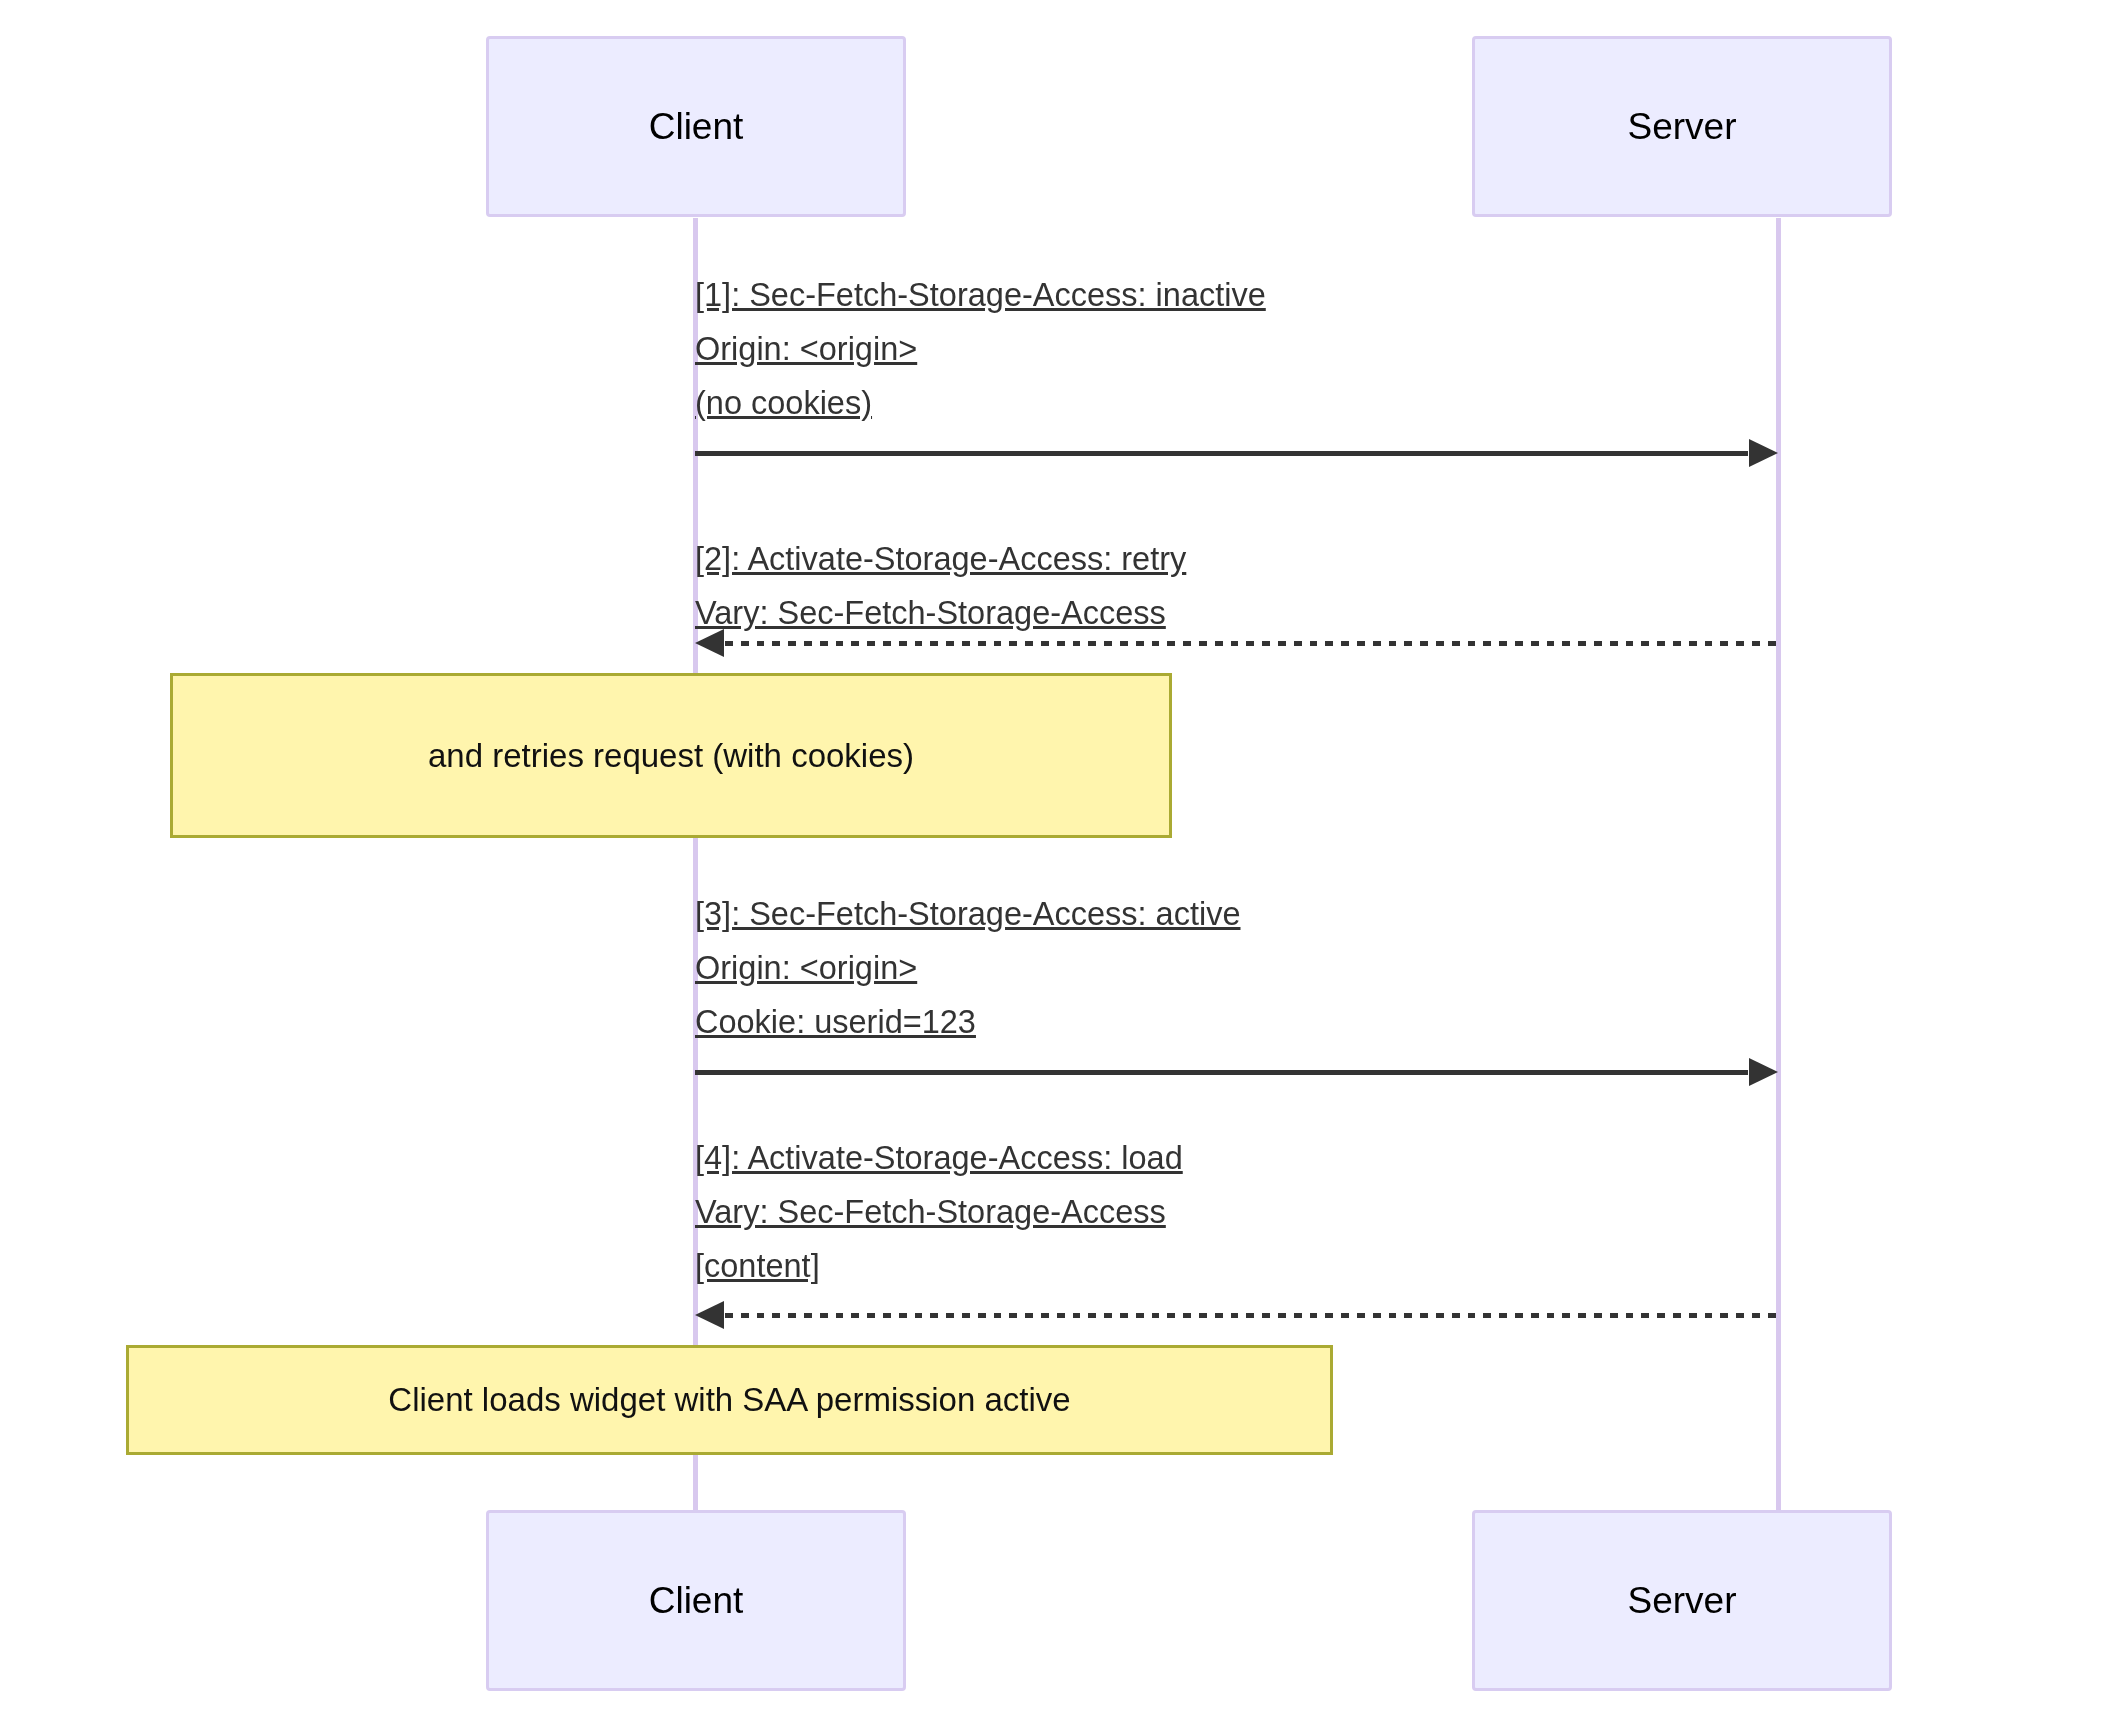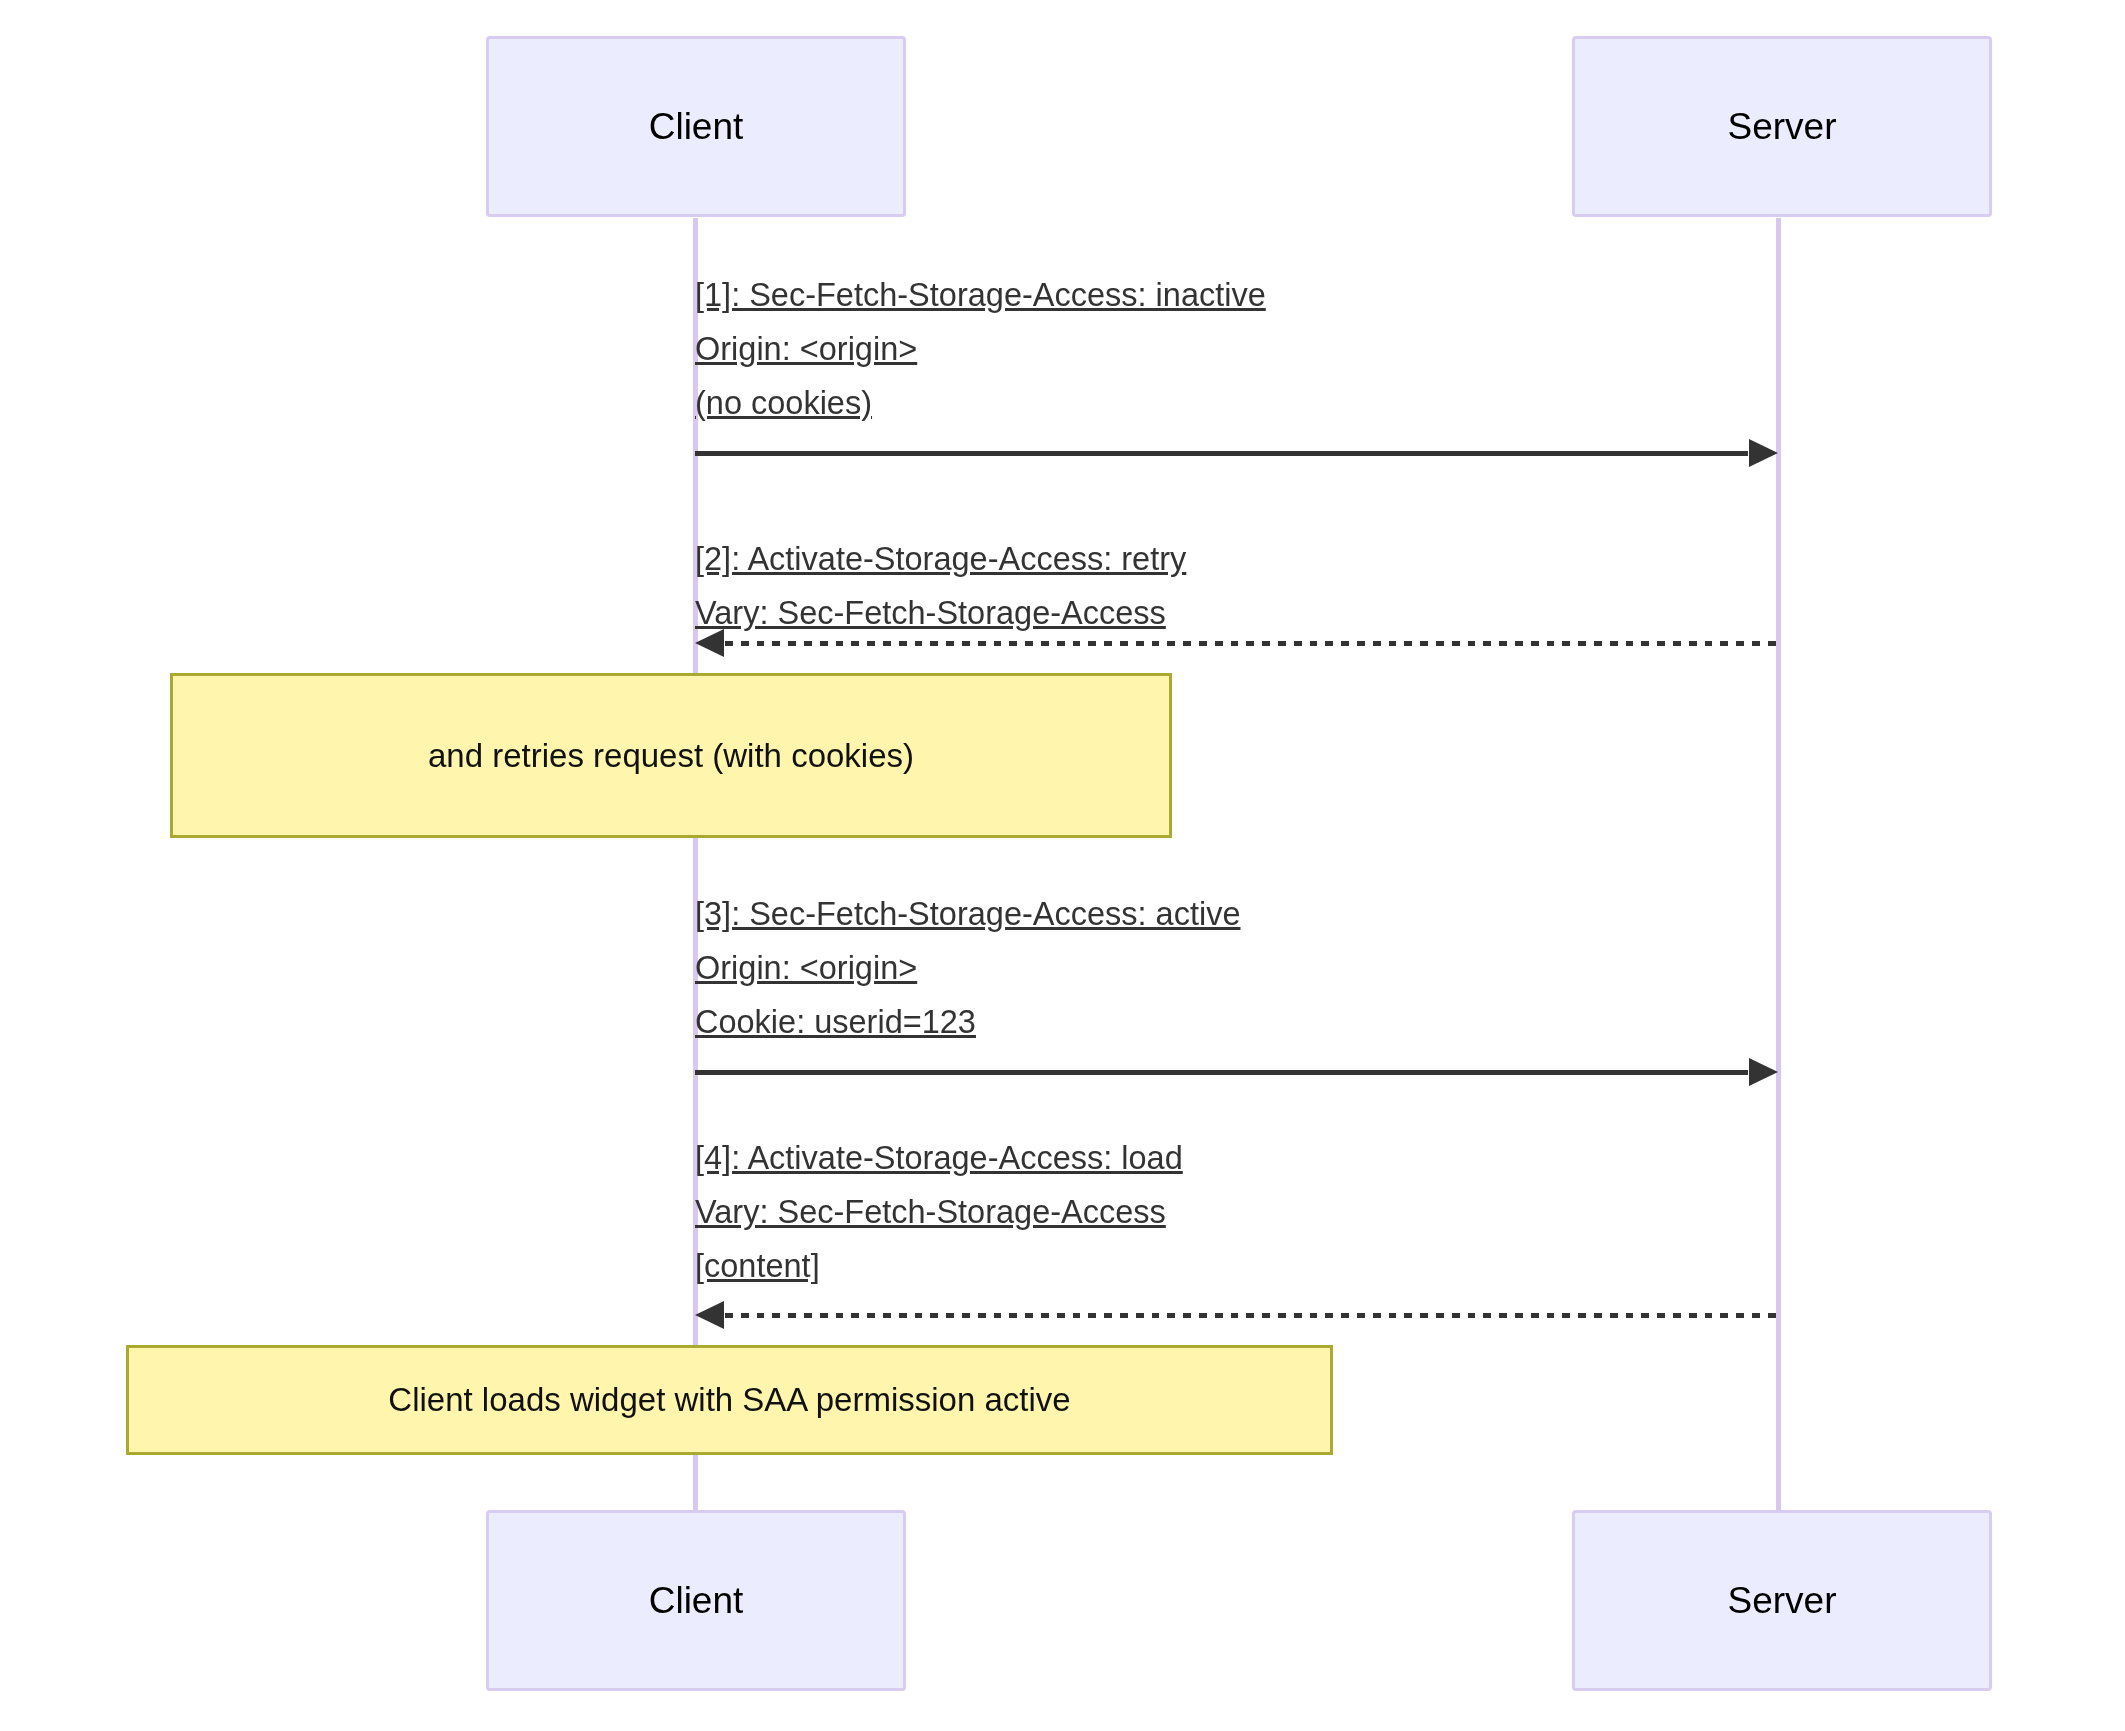"Server" .actor-server { left: 1572px -> 1472px }
